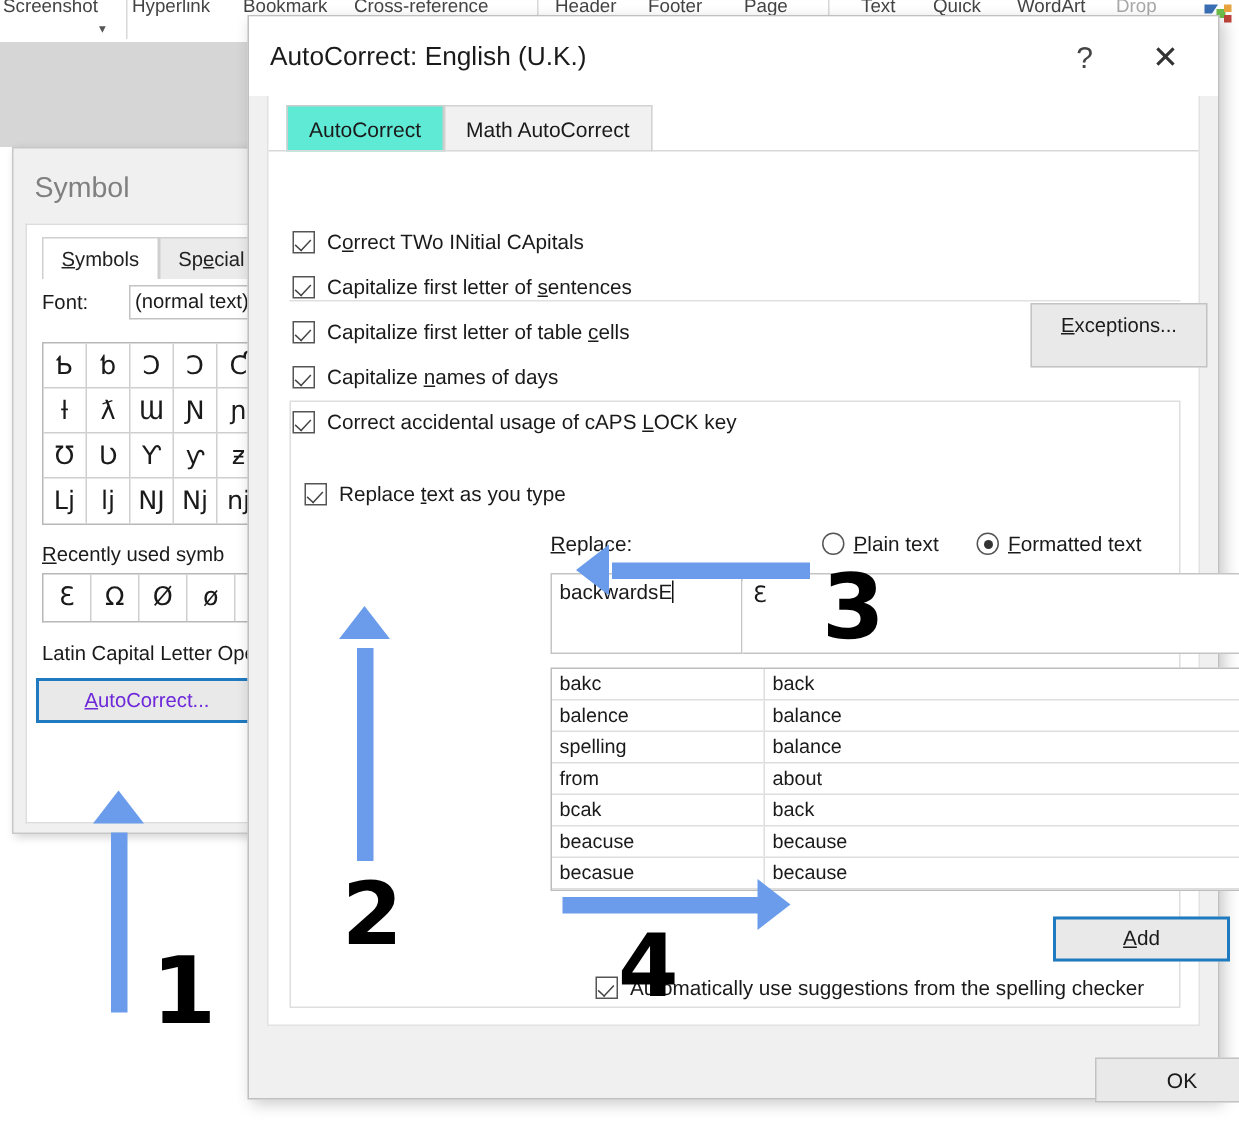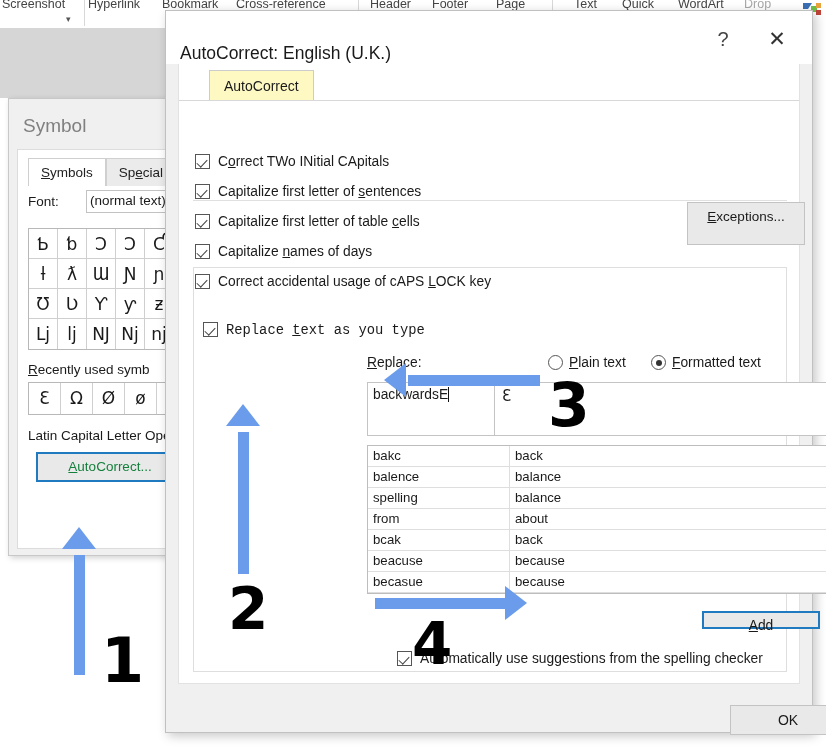"AutoCorrect: English (U.K.)" #ac-title { margin-top: 16px -> none }
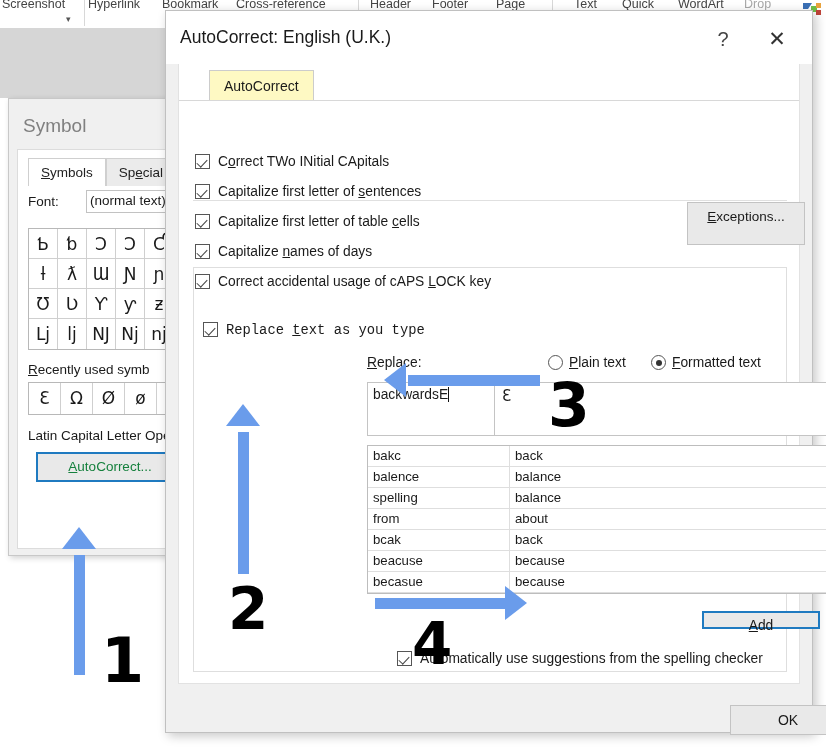"AutoCorrect" .ac-tab.active { background: #fef9c3 -> #5eead4; margin-left: 18px -> none }
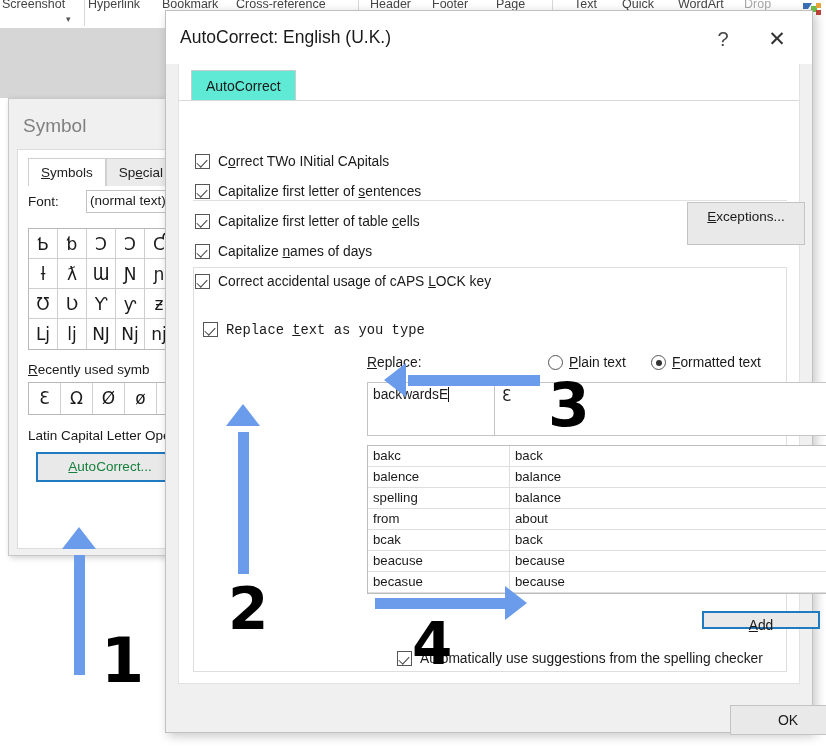"Math AutoCorrect" div.ac-tab { html: none -> <div>Math AutoCorrect</div> }
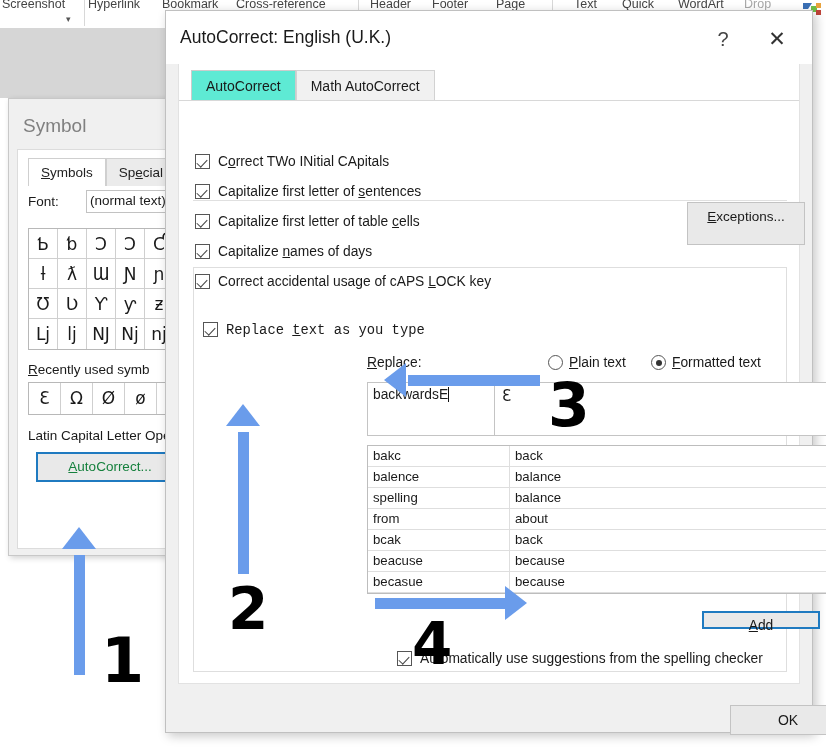"Replace text as you type" #cb-replace { font-family: Liberation Mono, monospace -> none }
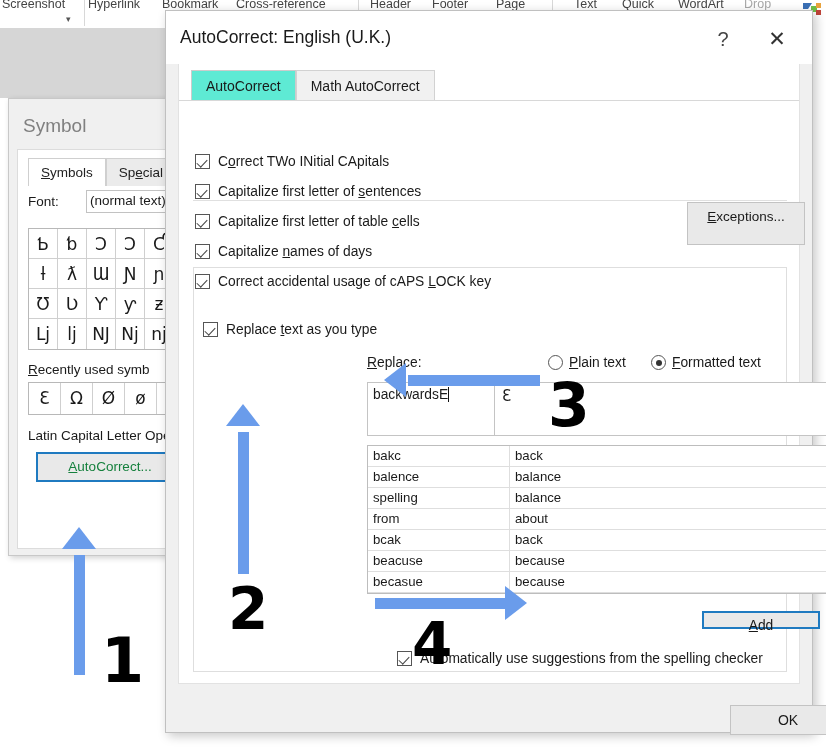"AutoCorrect..." #autocorrect-launch { color: #15803d -> #6d28d9; left: 18px -> 6px }
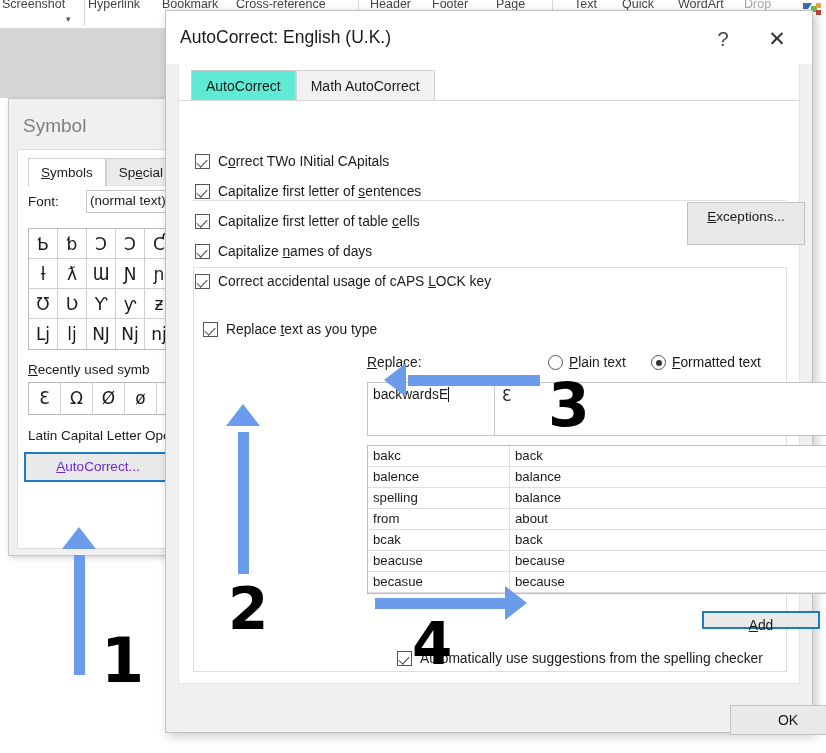"Add" #add-btn { height: 18px -> 30px }
